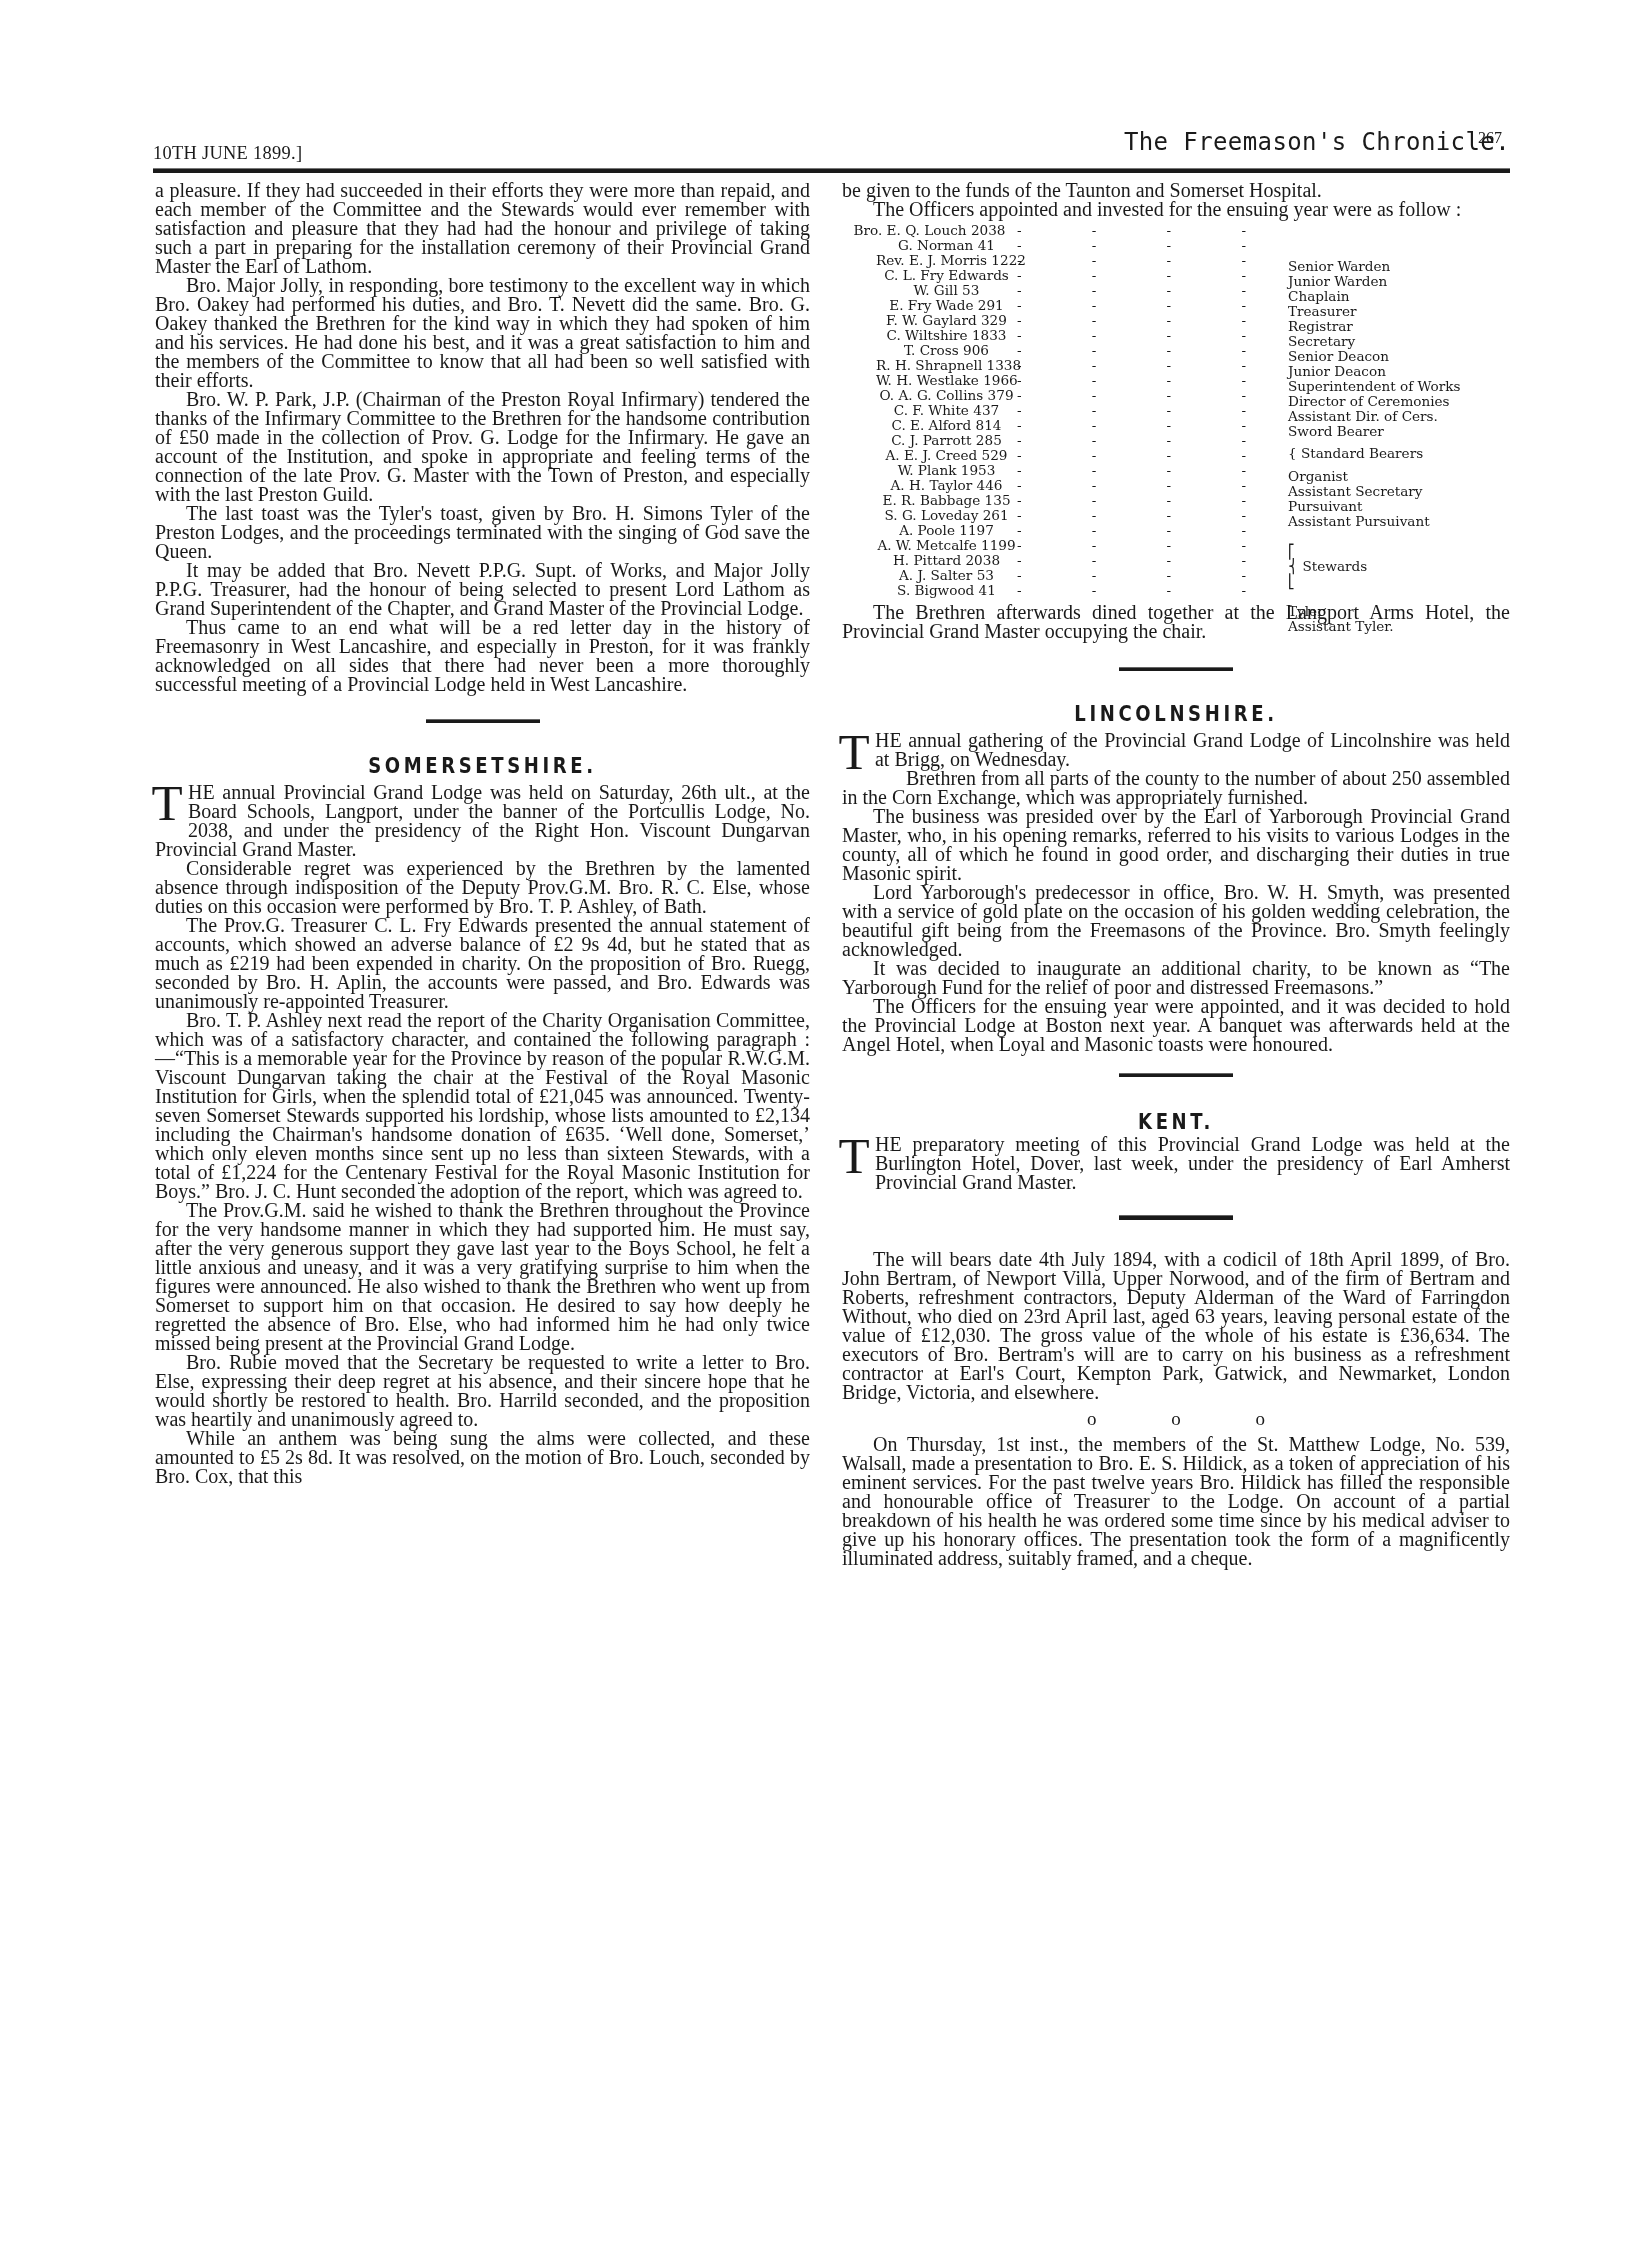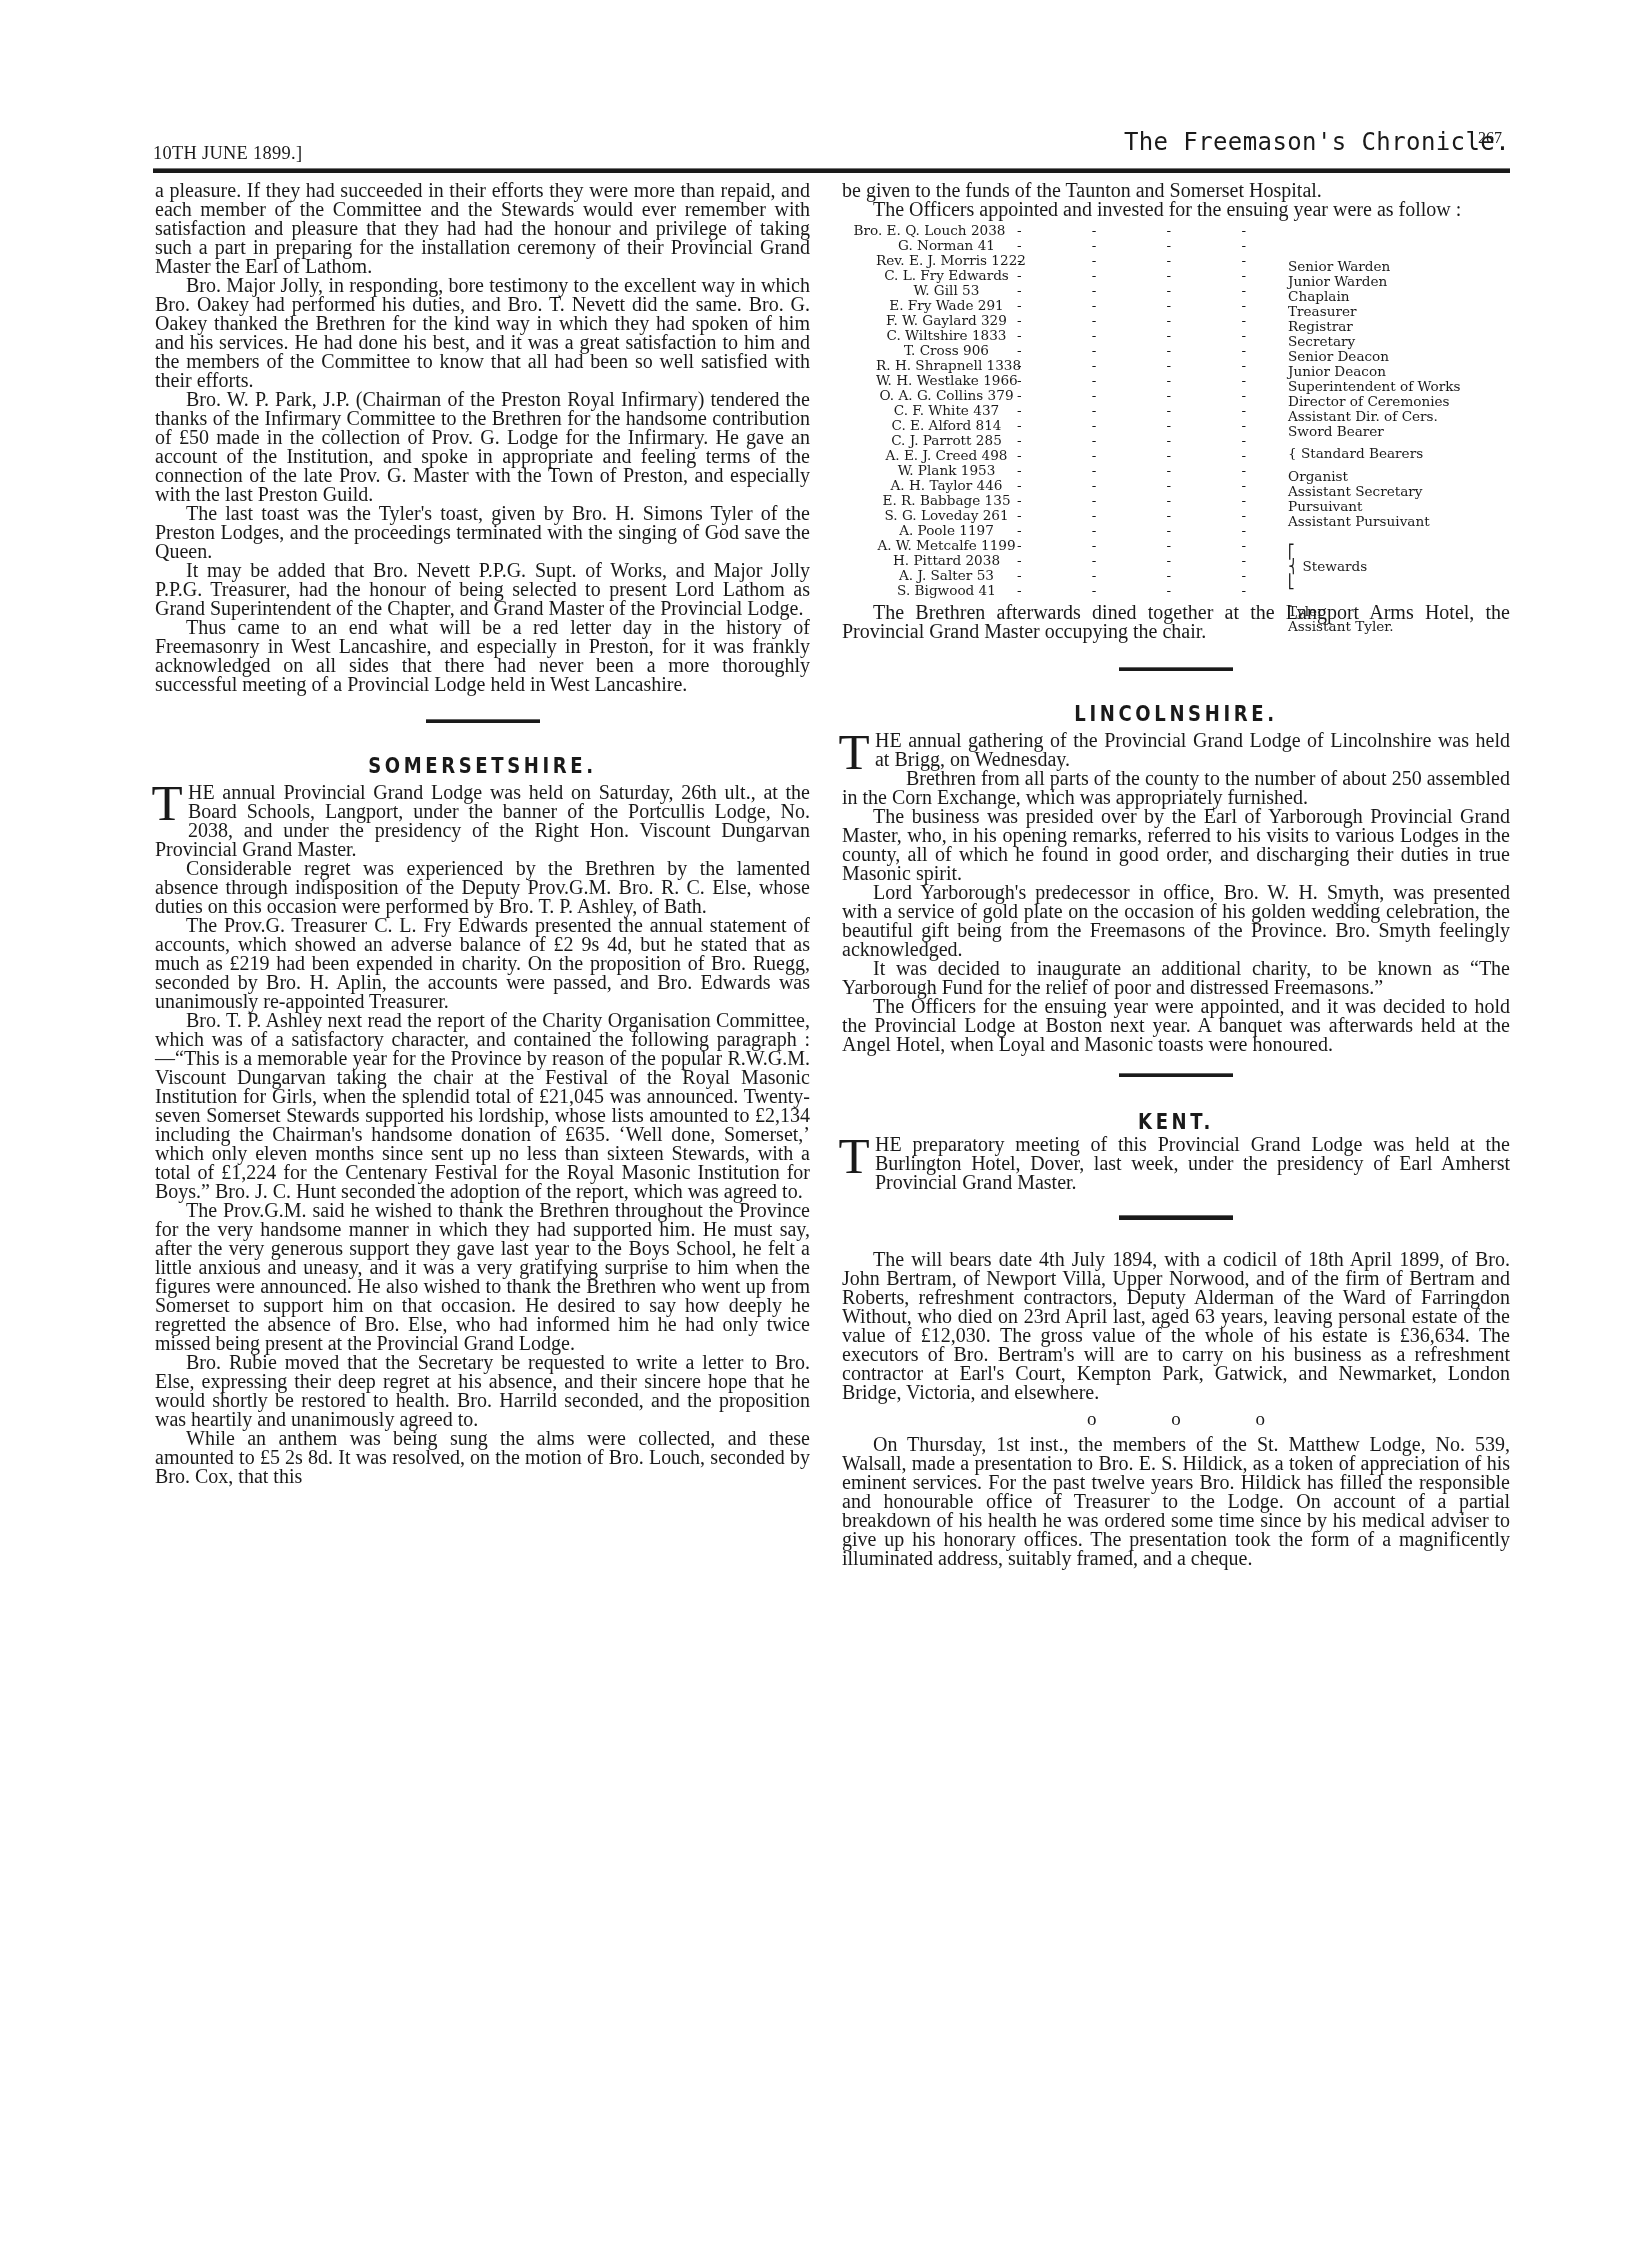"A. E. J. Creed 498" span.off-name { text: 498 -> 529 }
